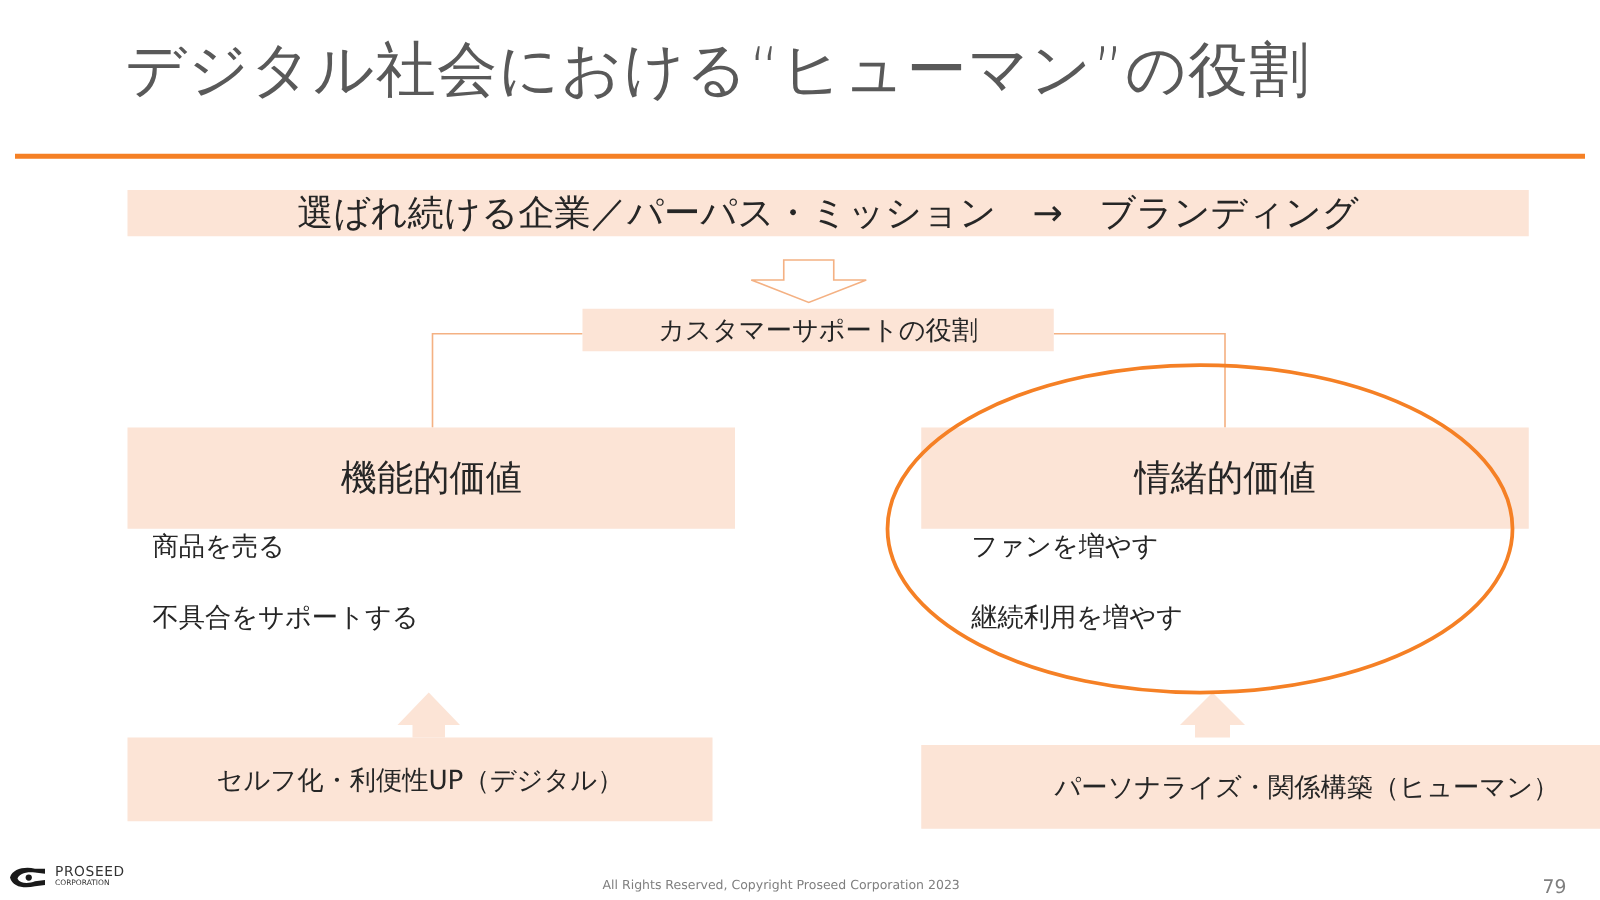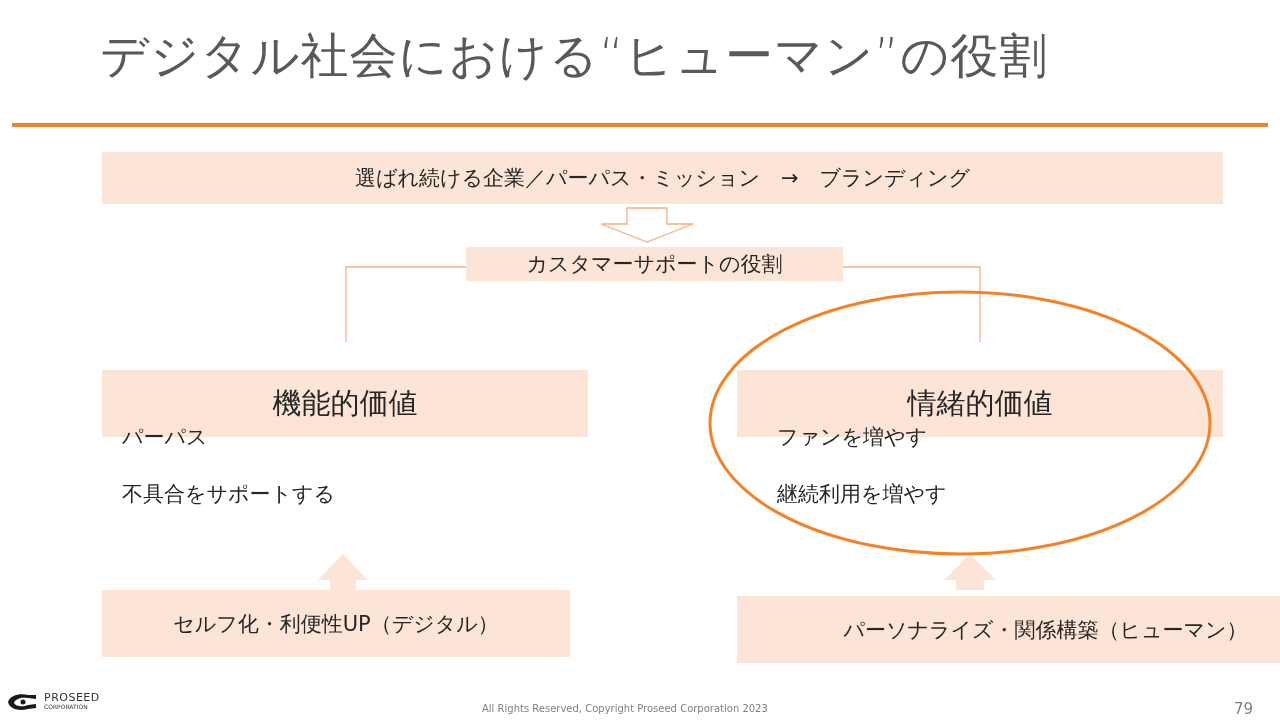"選ばれ続ける企業／パーパス・ミッション → ブランディング" .banner { font-size: 21px -> 29px; height: 52px -> 37px }
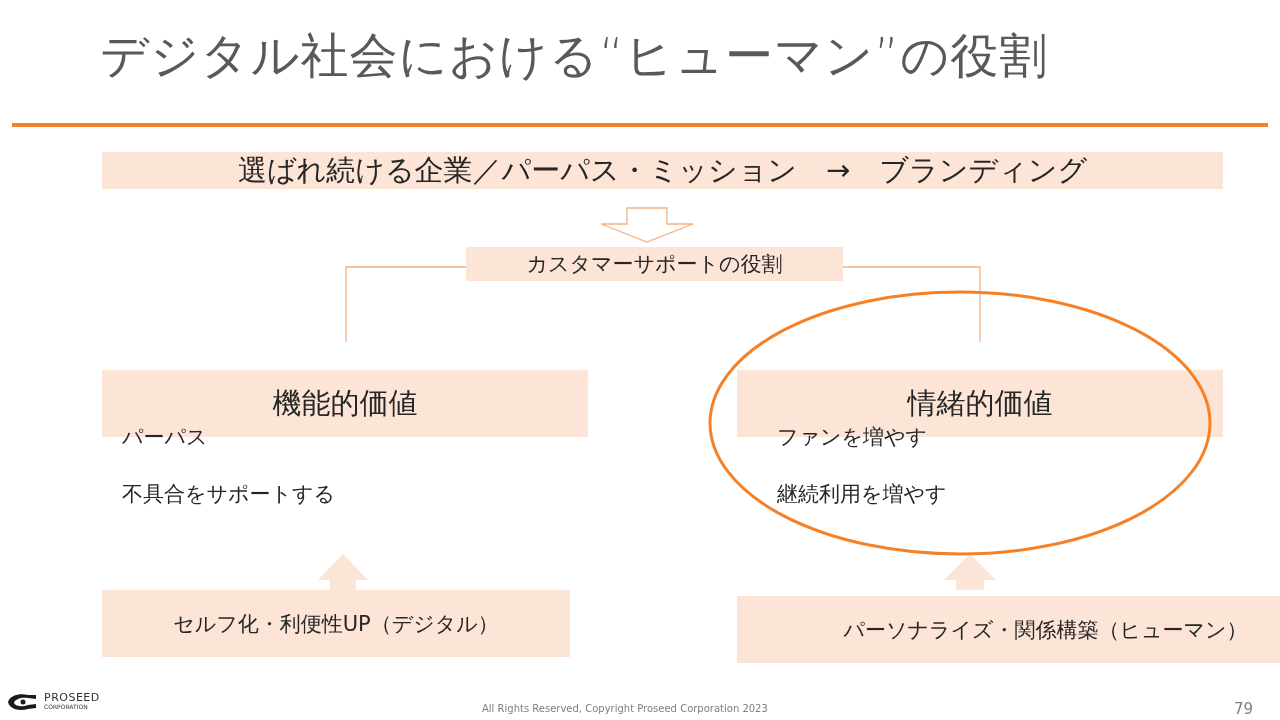"機能的価値" .hdr { height: 67px -> 81px; margin-top: 28px -> none }
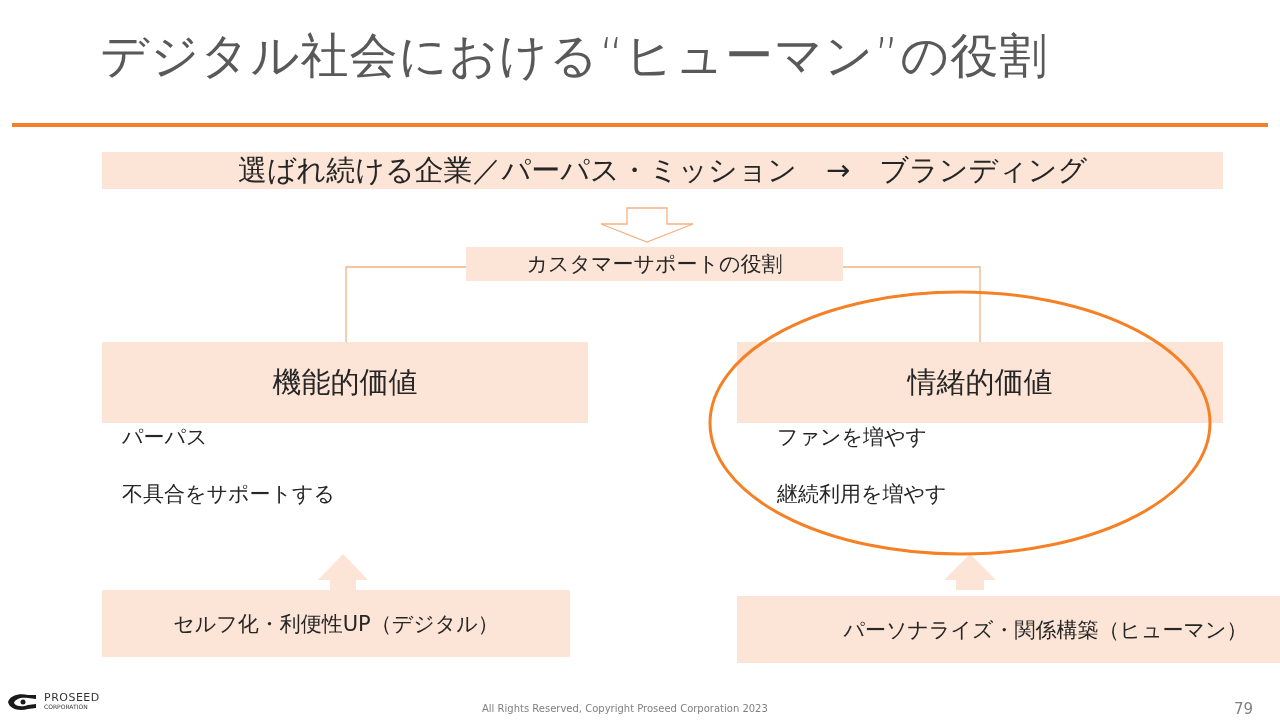"パーパス" div.abs { text: パーパス -> 商品を売る }
